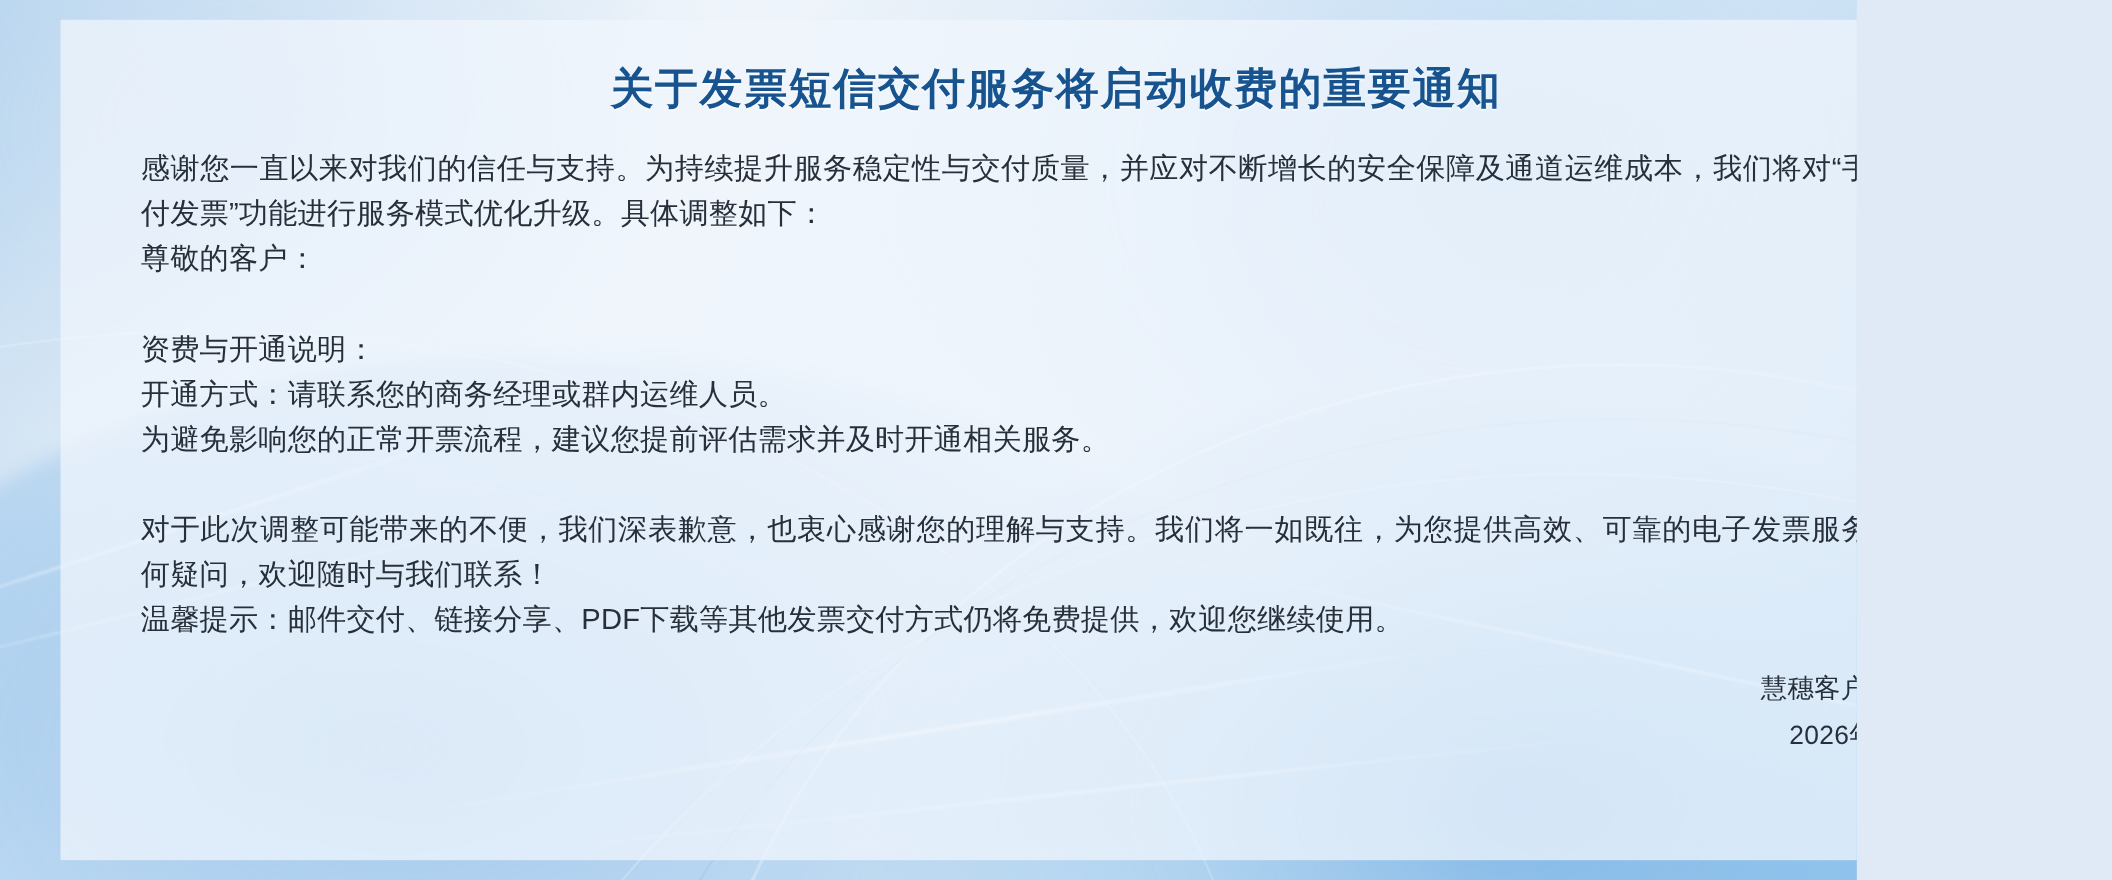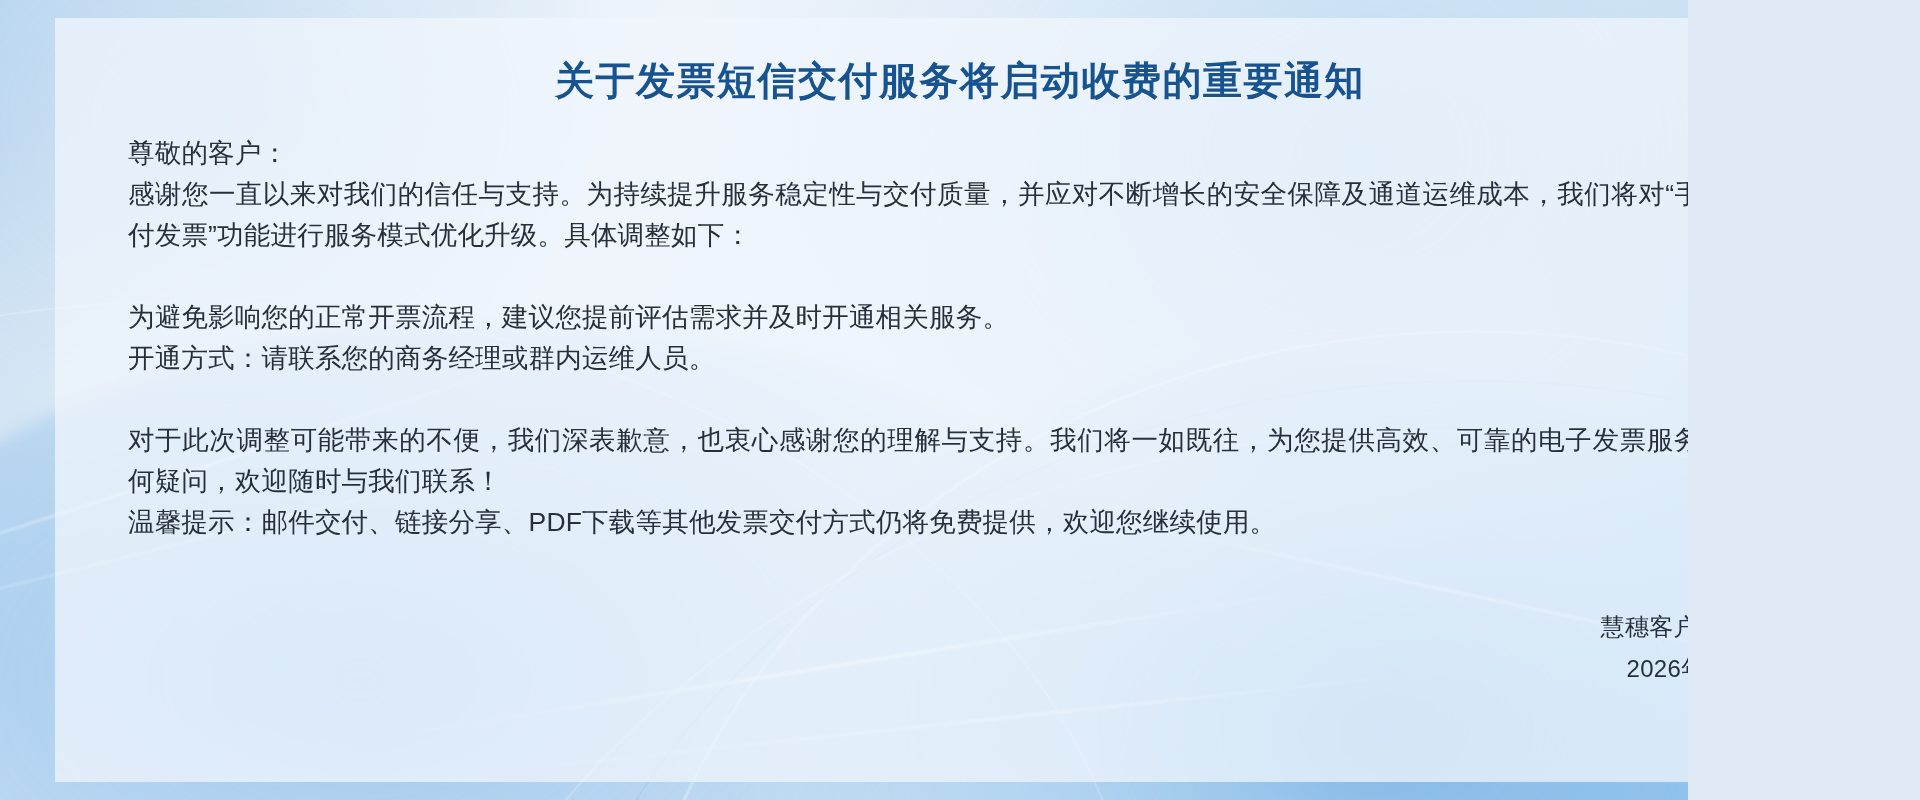"尊敬的客户：" p.para { order: before "感谢您一直以来对我们的信任与支持。为持续提升服务稳定性与交付质量，并应对不断增长" -> after "感谢您一直以来对我们的信任与支持。为持续提升服务稳定性与交付质量，并应对不断增长" }
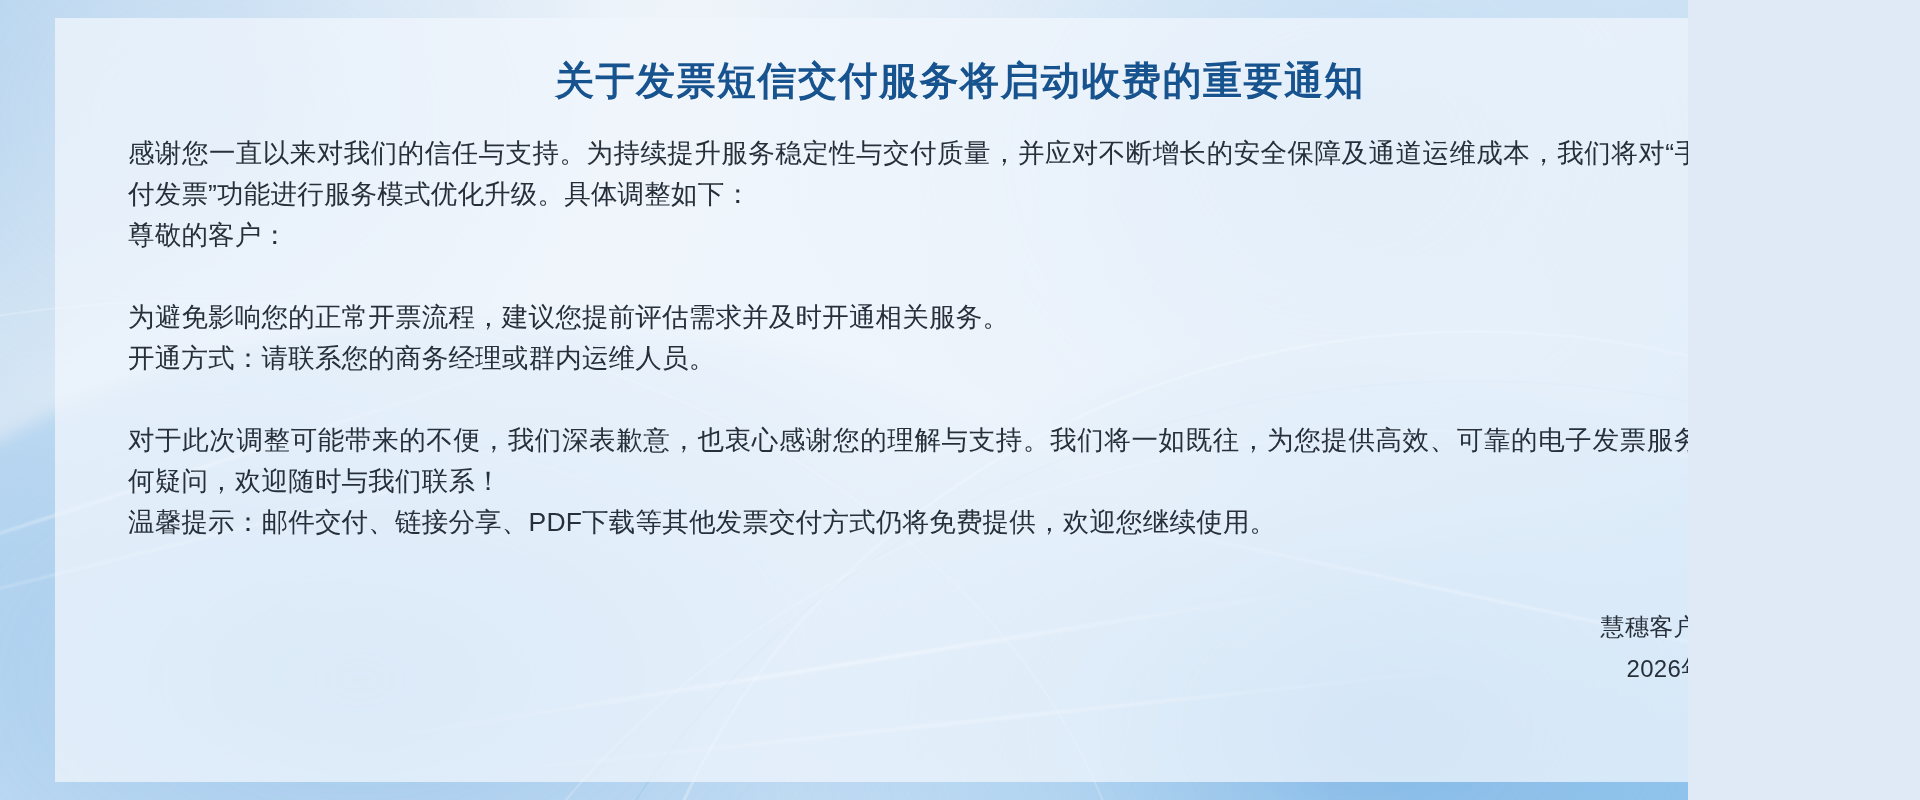"资费与开通说明：" p.para { html: none -> <p>资费与开通说明：</p> }
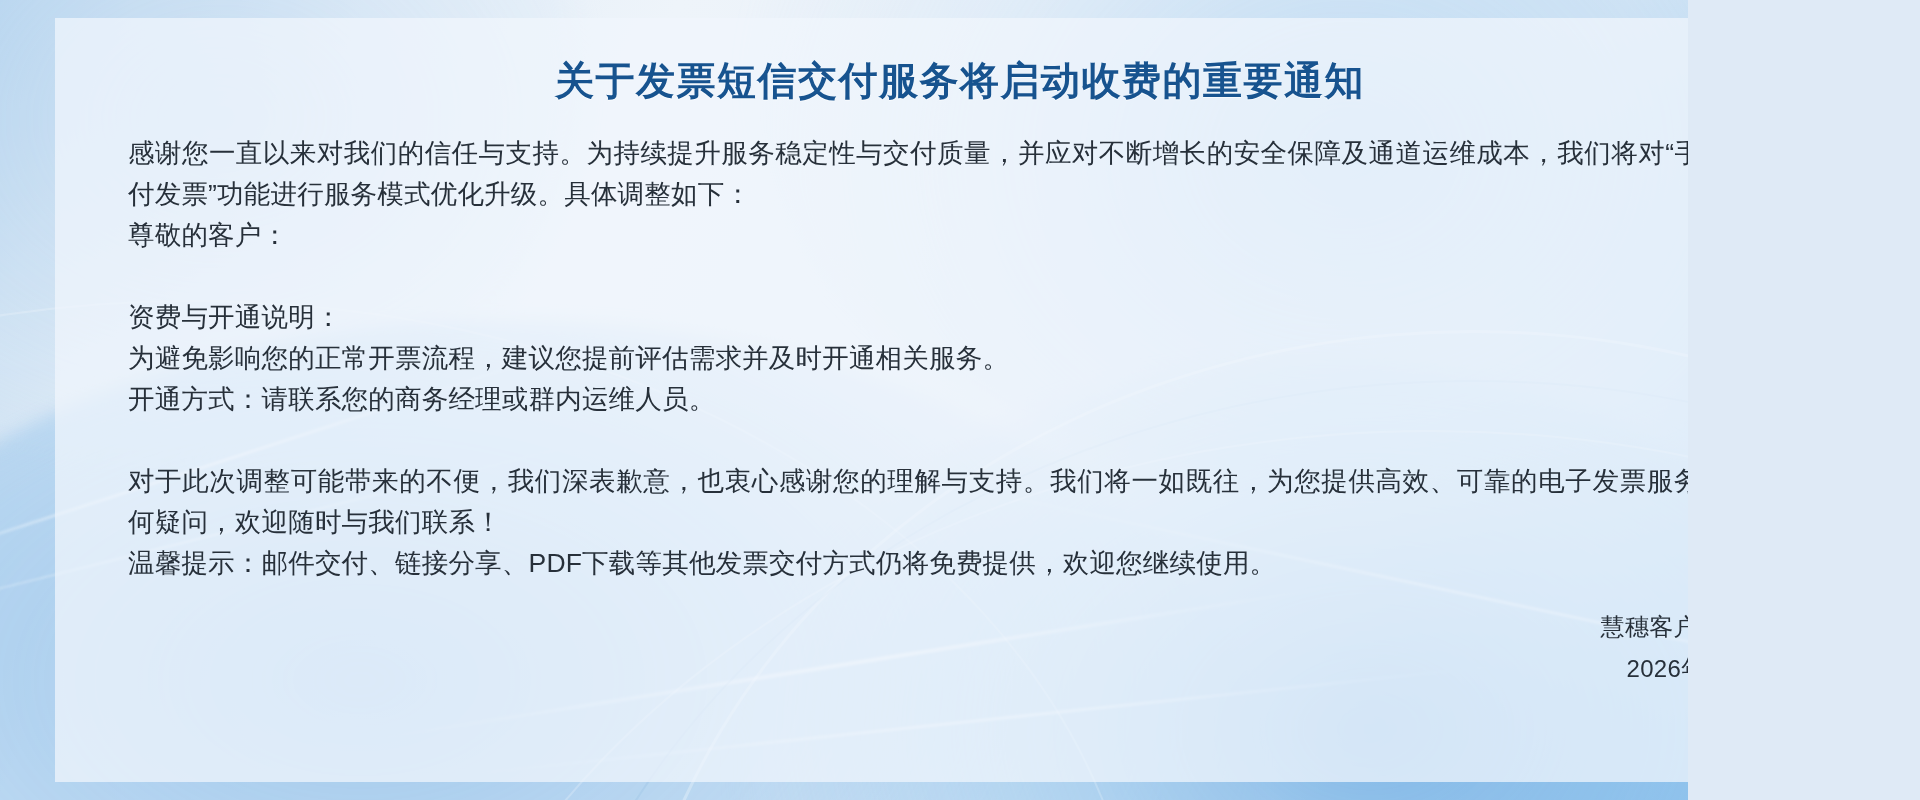"为避免影响您的正常开票流程，建议您提前评估需求并及时开通相关服务。" p.para { order: before "开通方式：请联系您的商务经理或群内运维人员。" -> after "开通方式：请联系您的商务经理或群内运维人员。" }
